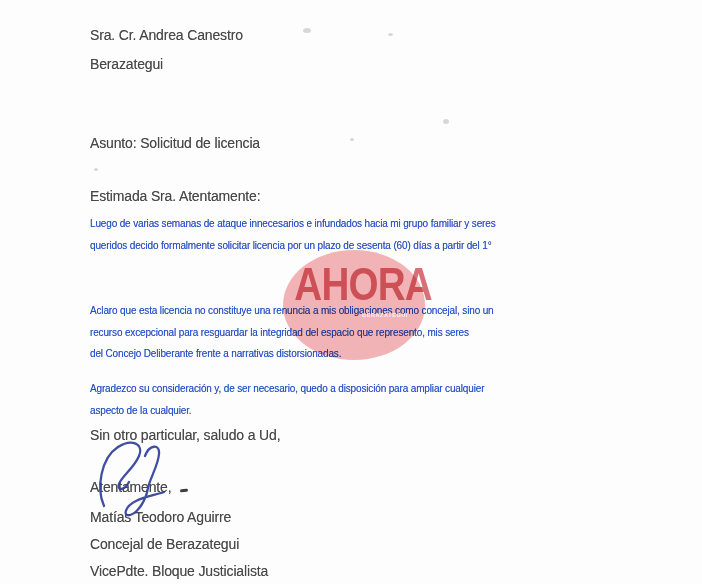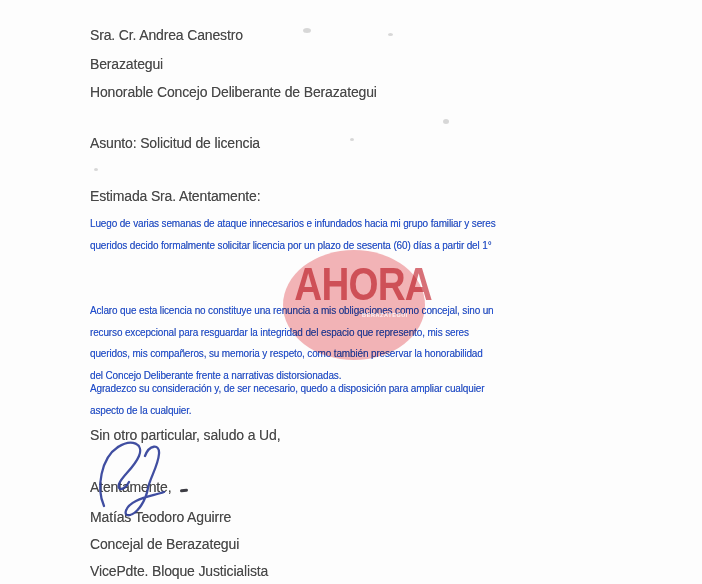"Honorable Concejo Deliberante de" div.tline { html: <div>Honorable Concejo Deliberante de Berazategui</div> -> none }
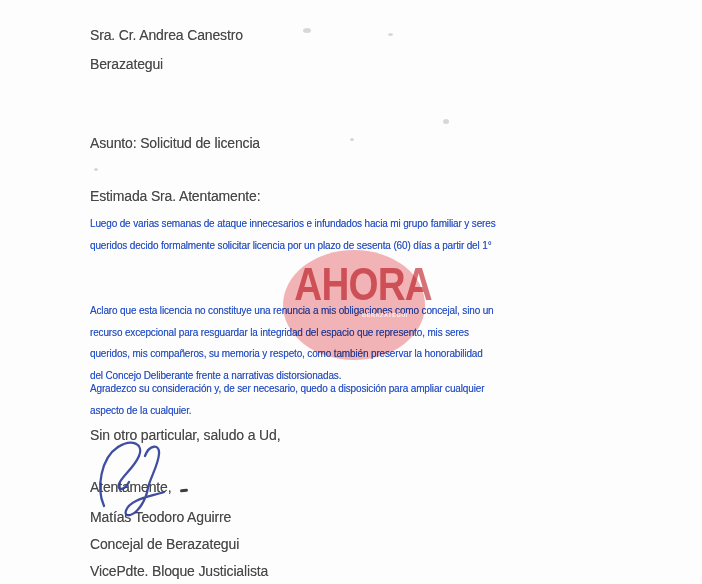"queridos, mis compañeros, su memoria" div.pline { html: <div>queridos, mis compañeros, su memoria y respeto, como también preservar la honorabilidad</div> -> none }
